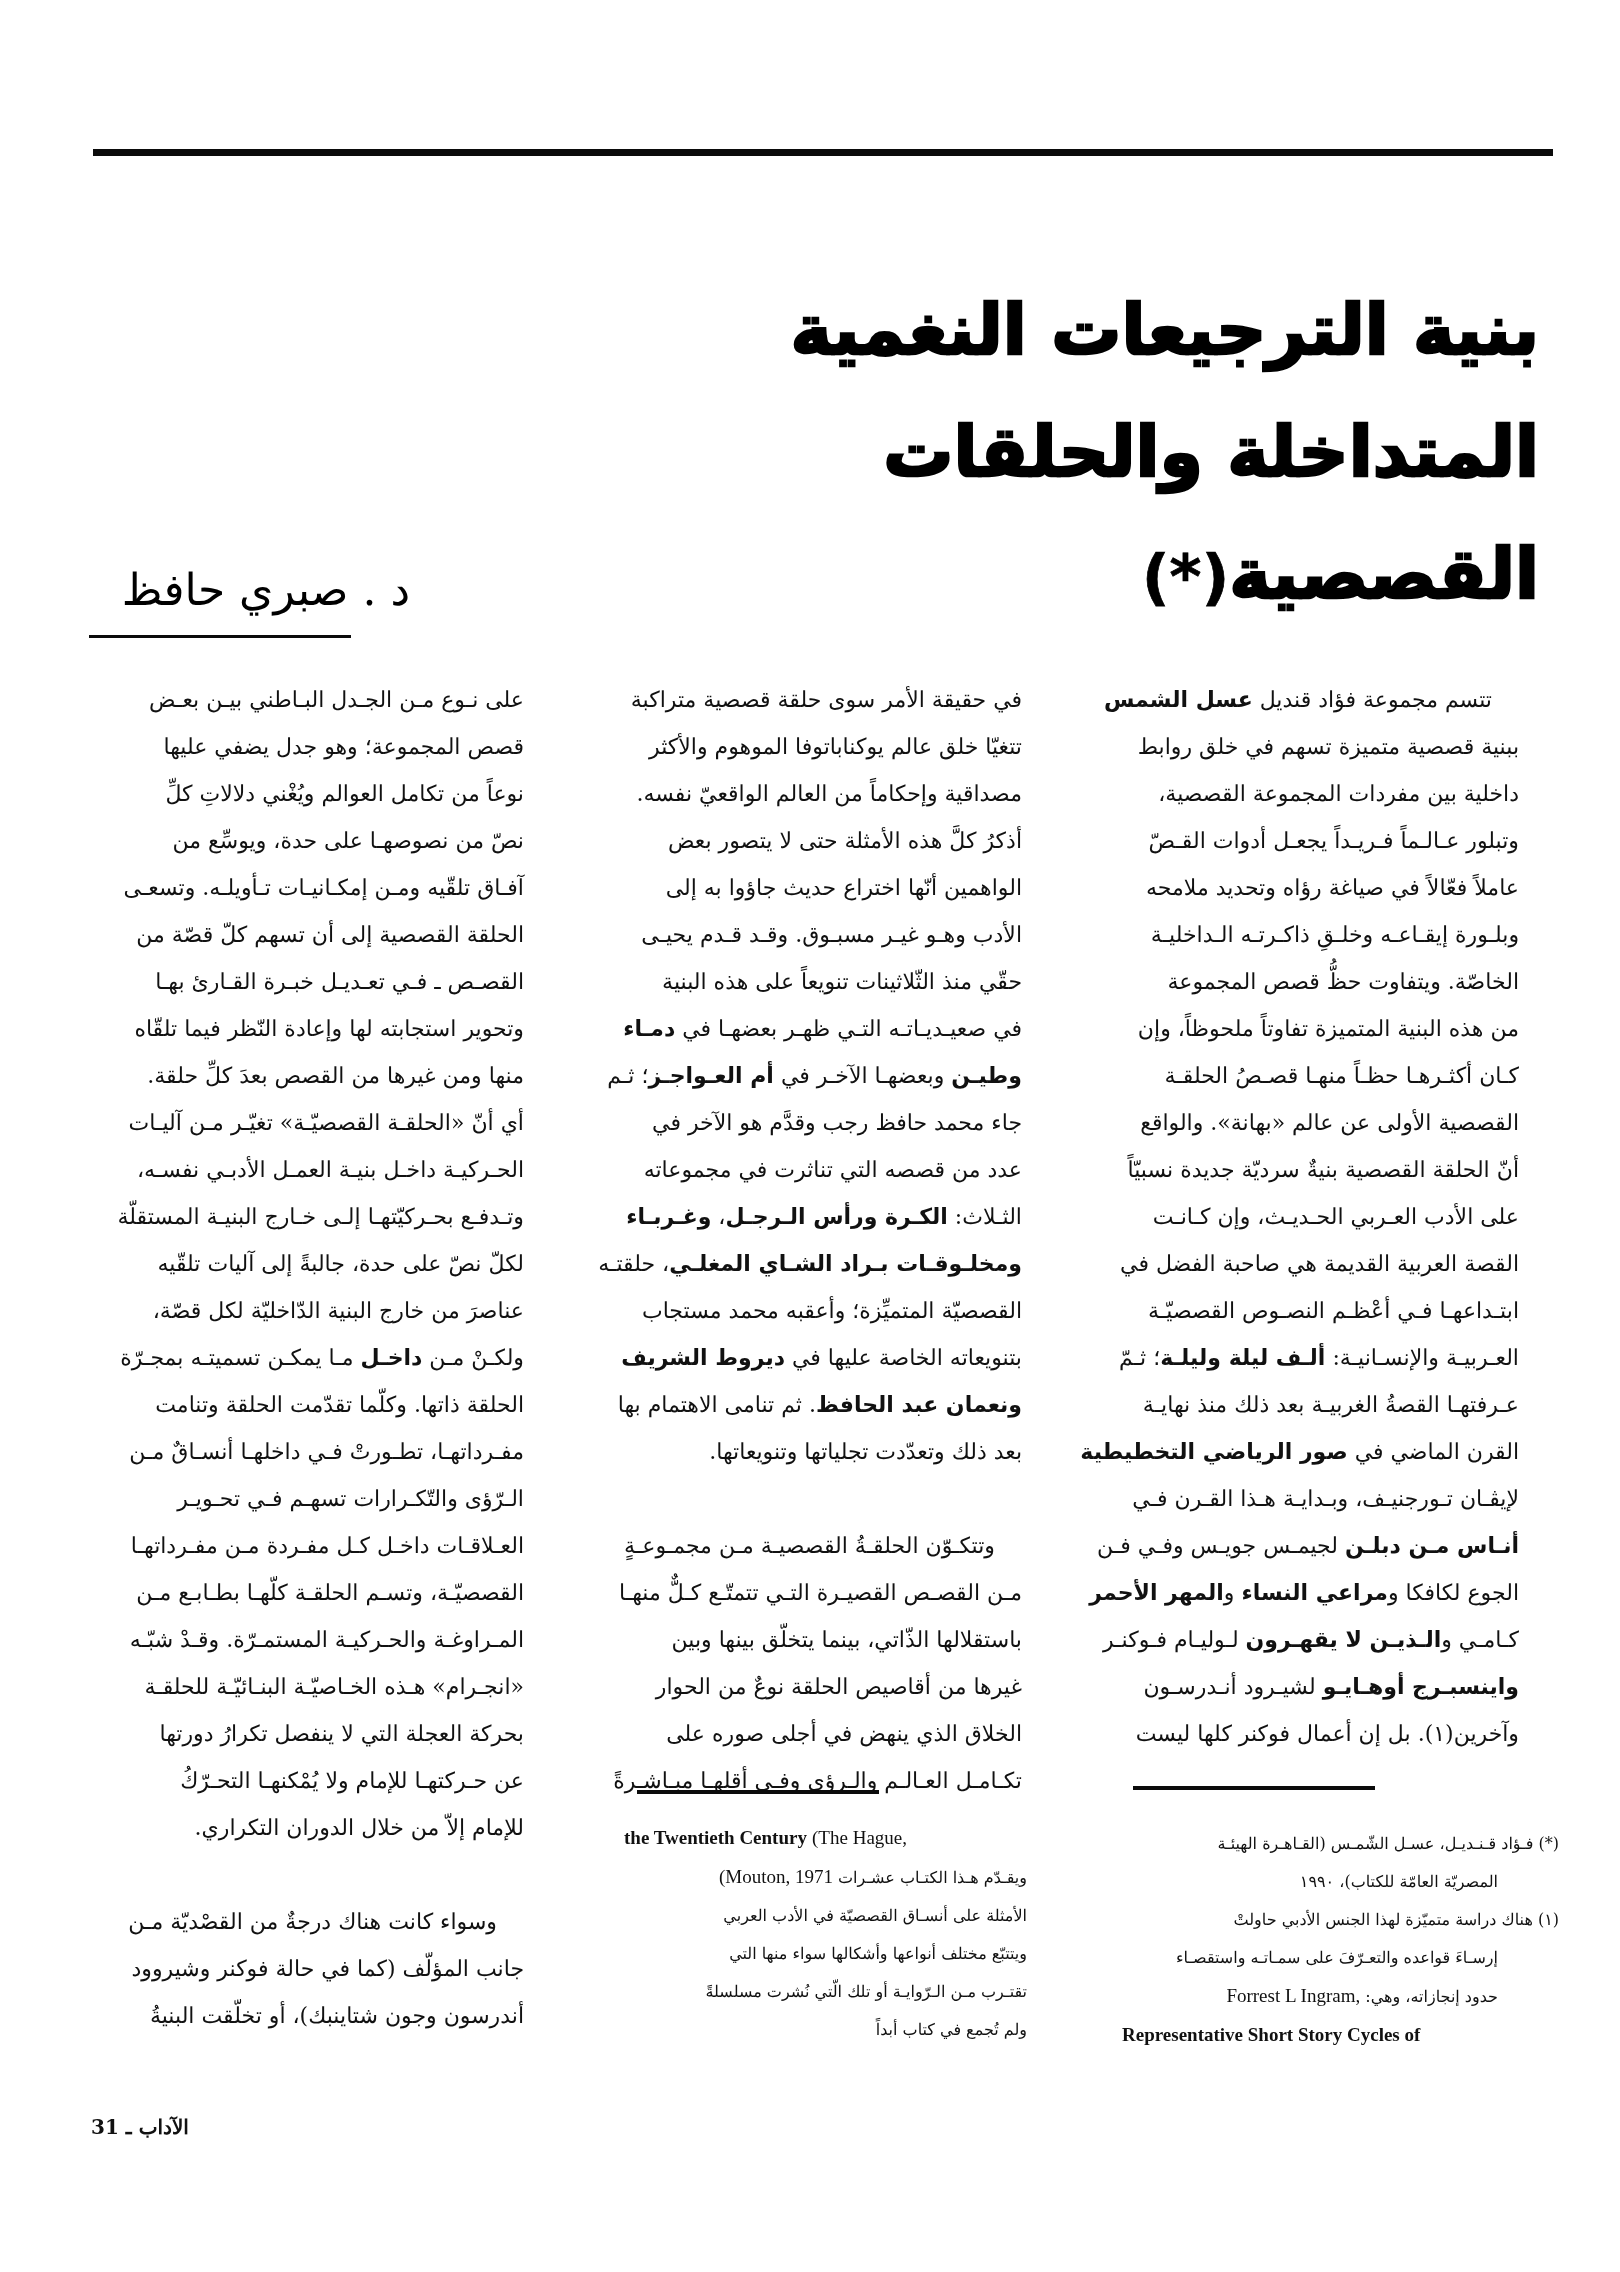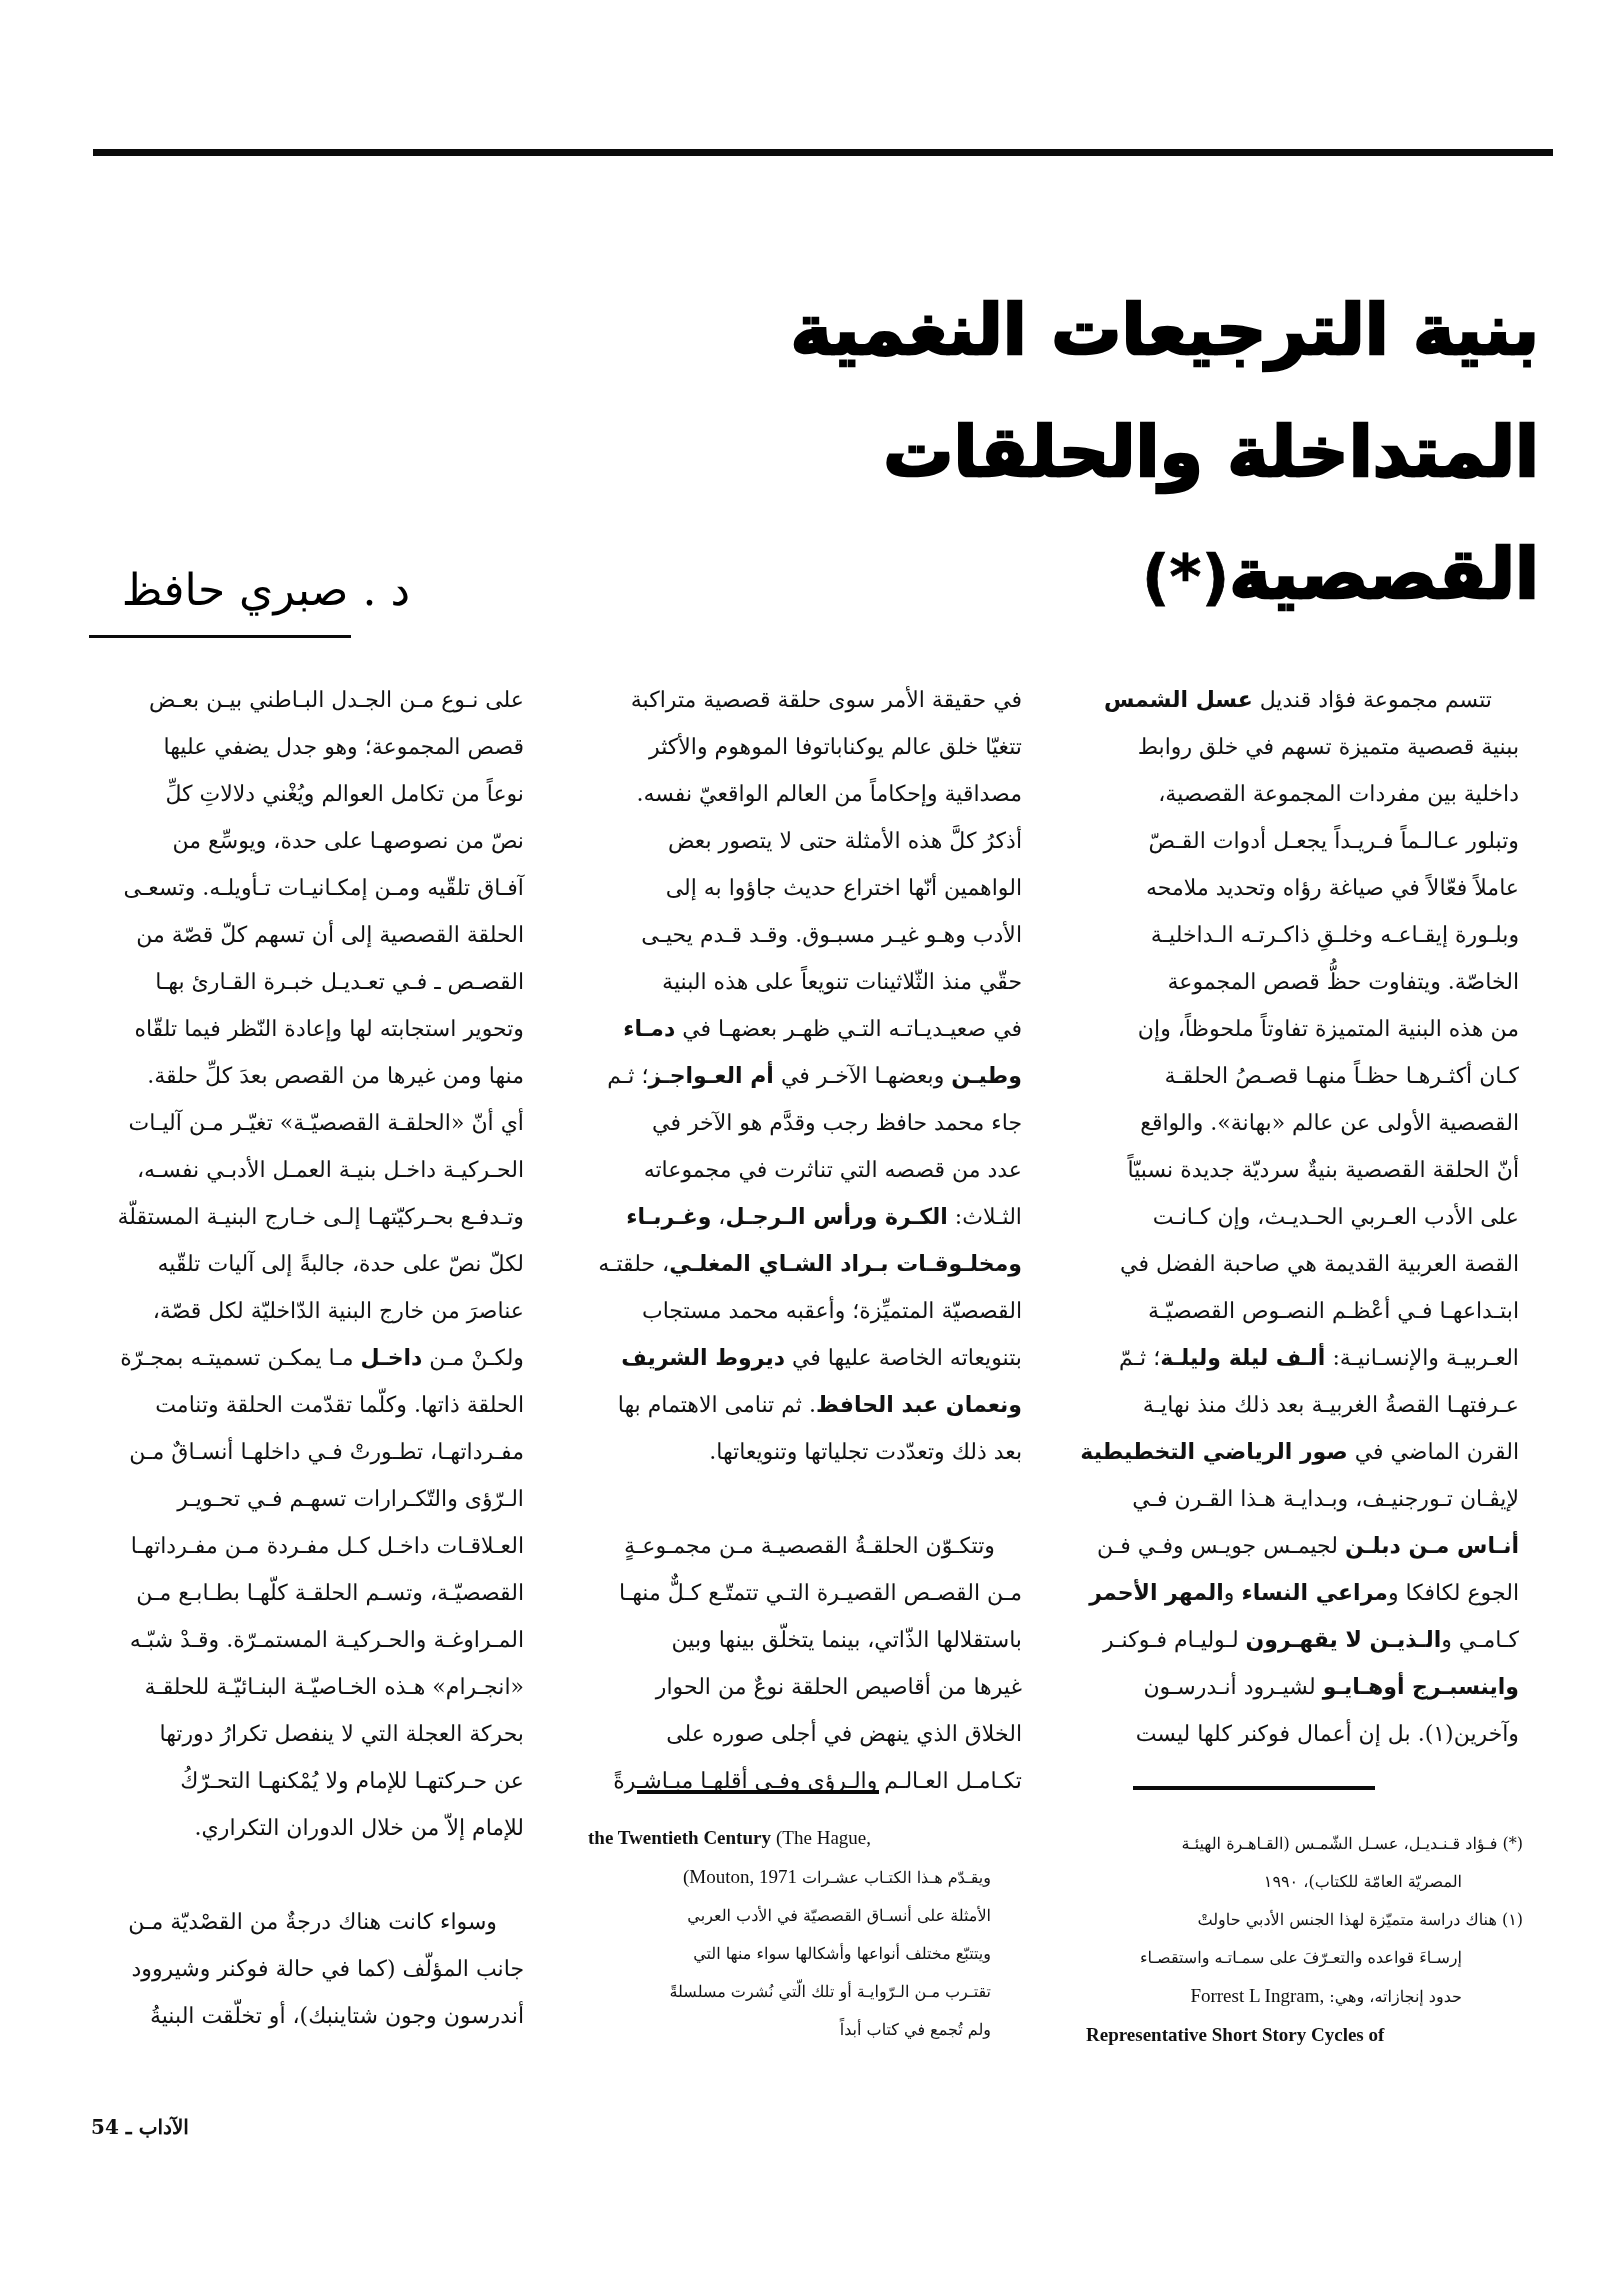"the Twentieth Century (The Hague," .footnotes { margin-left: none -> 36px }
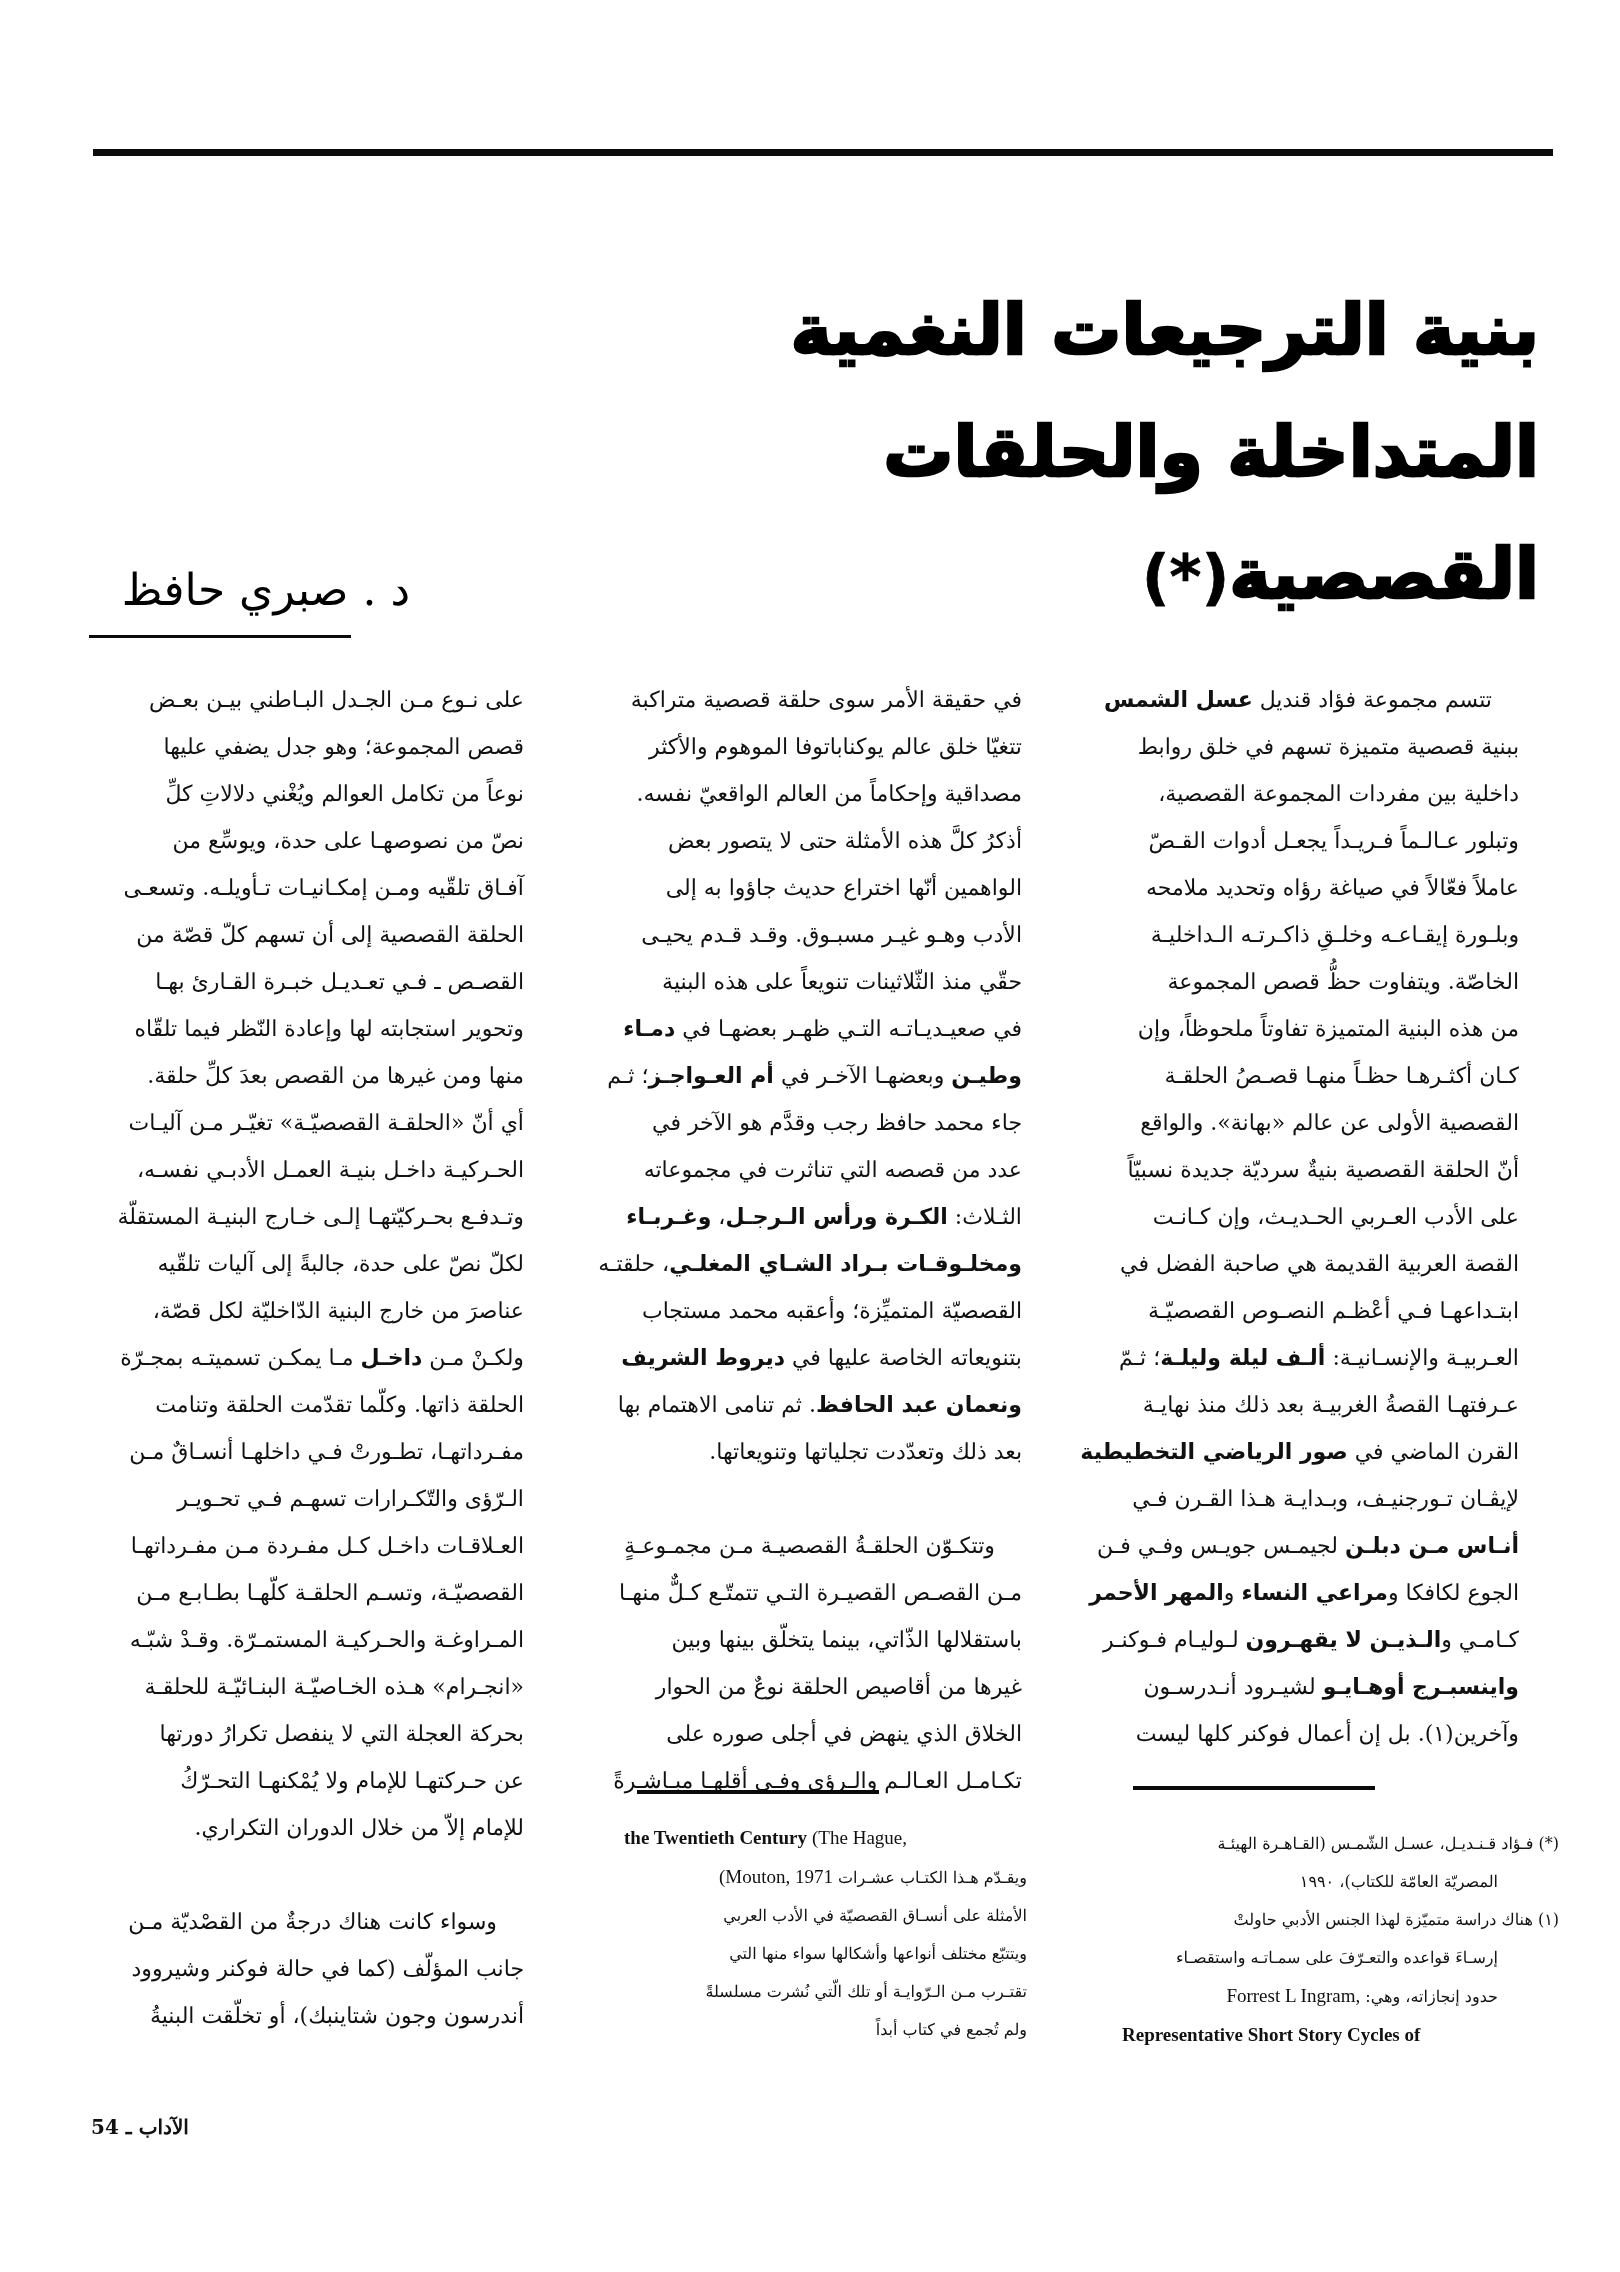"الآداب ـ 54" div.page-footer { text: 54 -> 31 }
